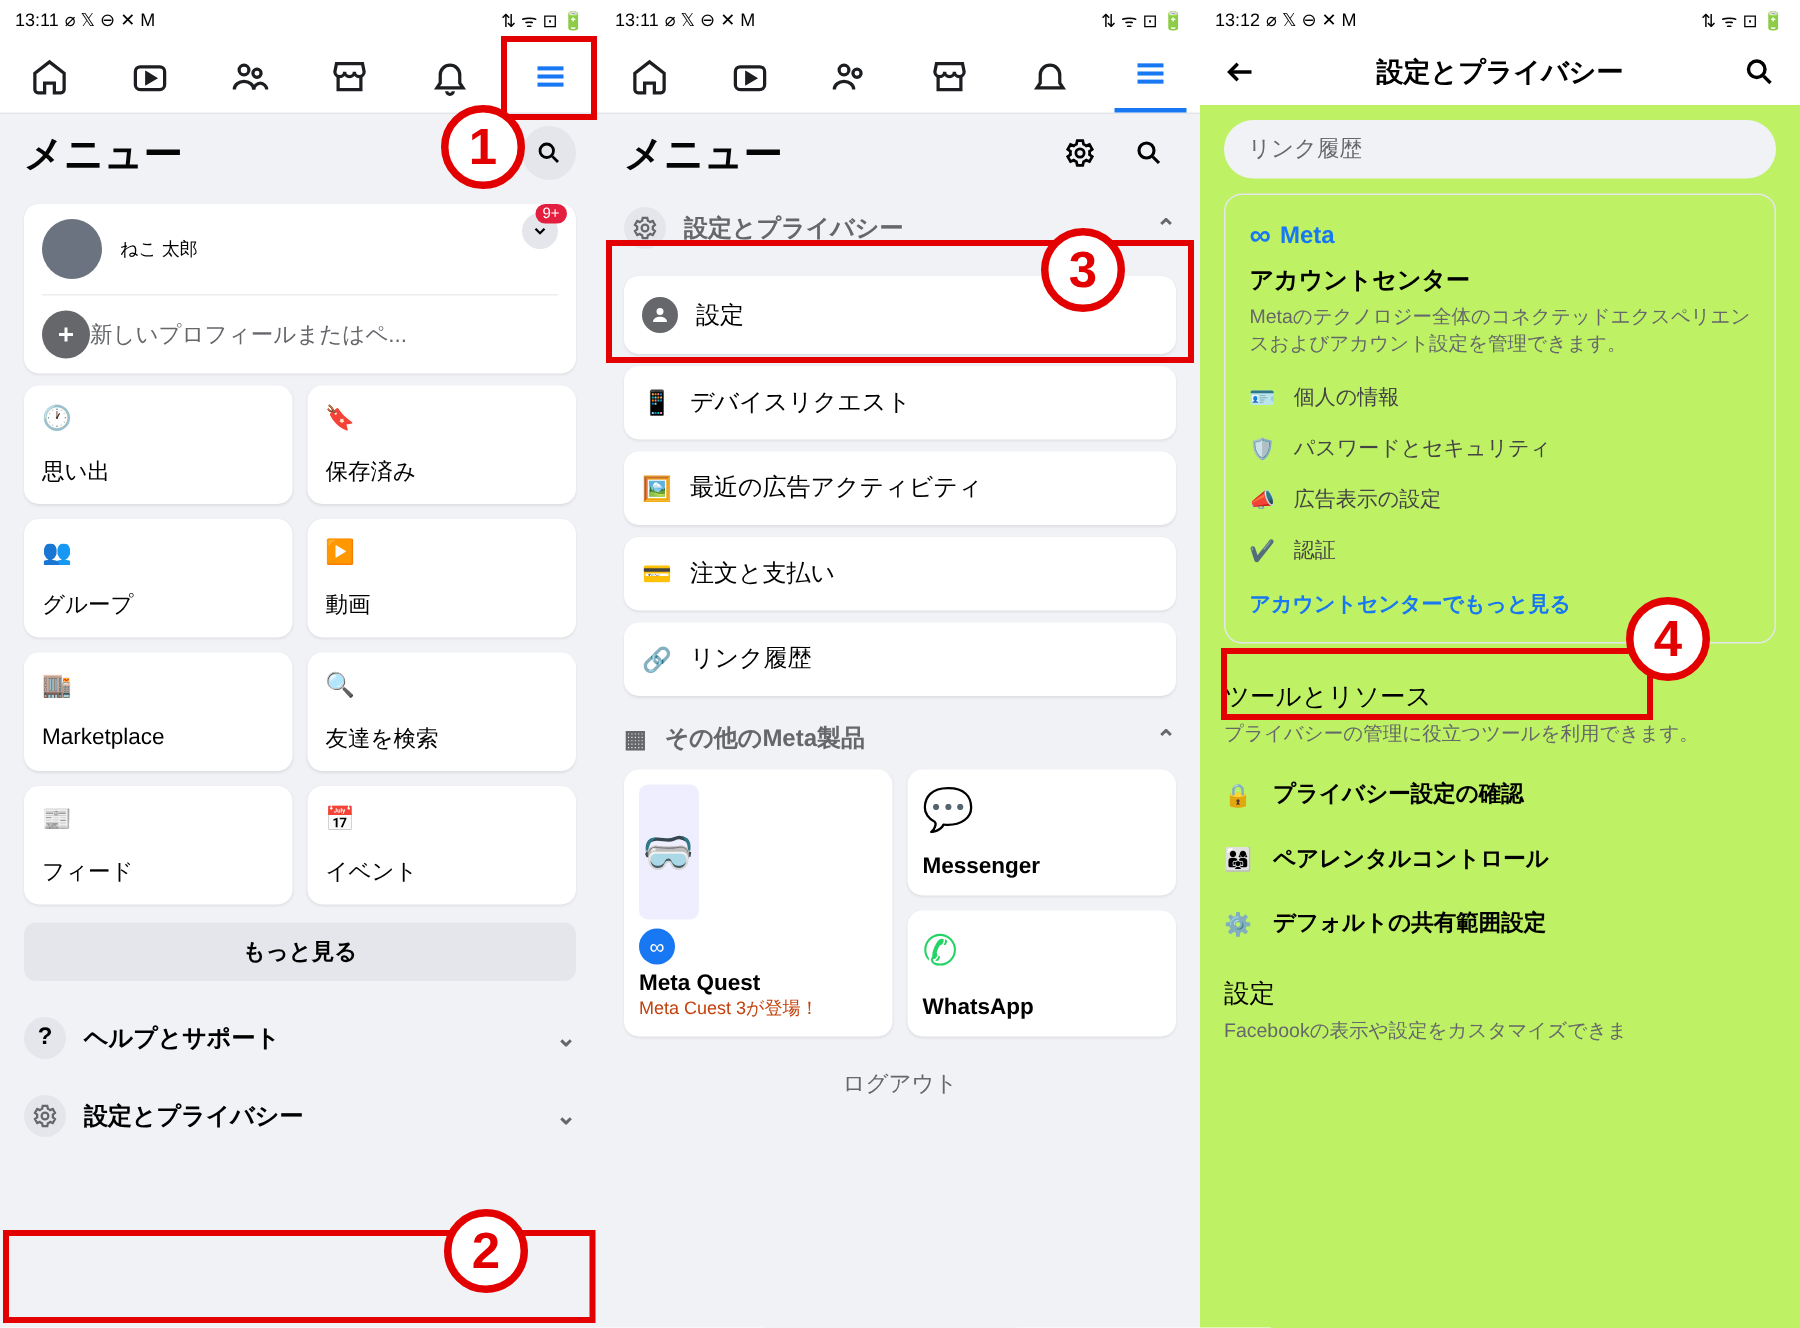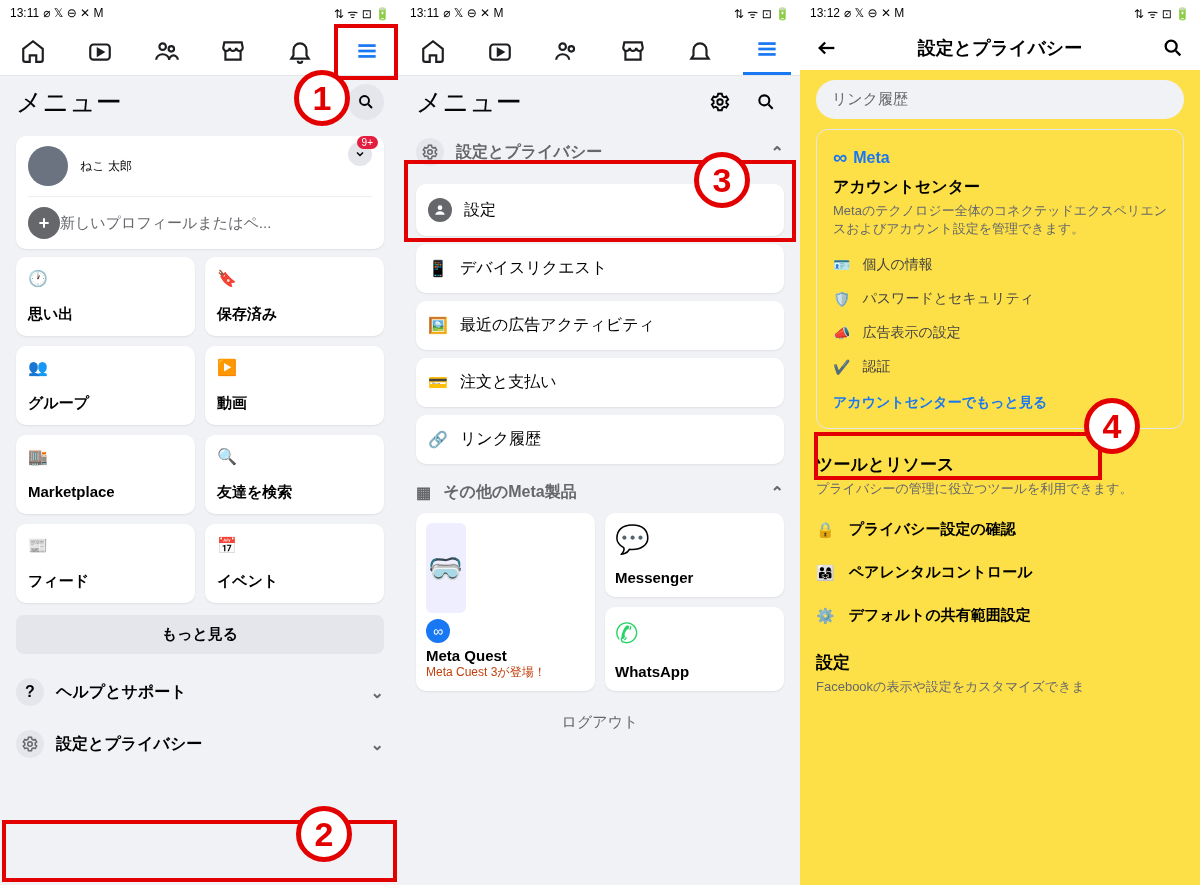"13:12" .panel3 { background: #fde047 -> #bef264 }
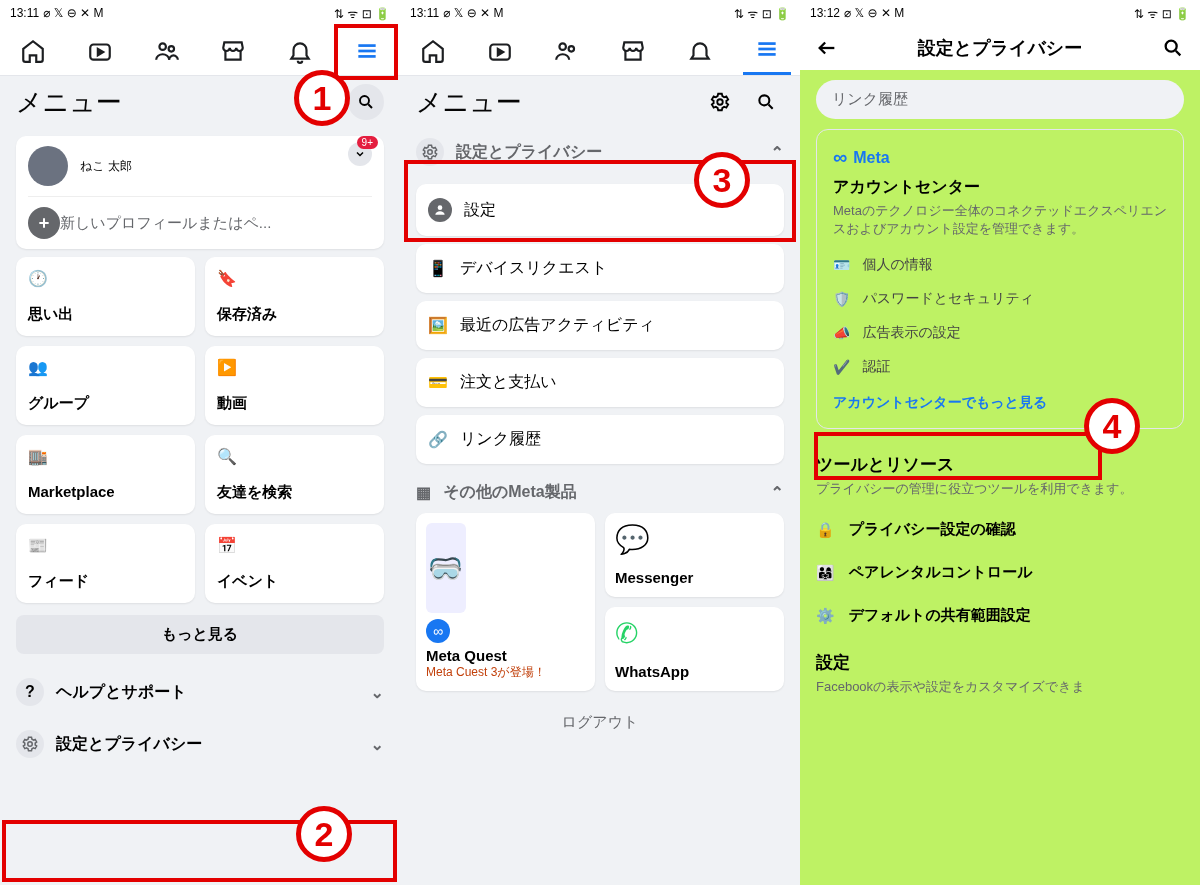"メニュー" .title { font-weight: 400 -> 700 }
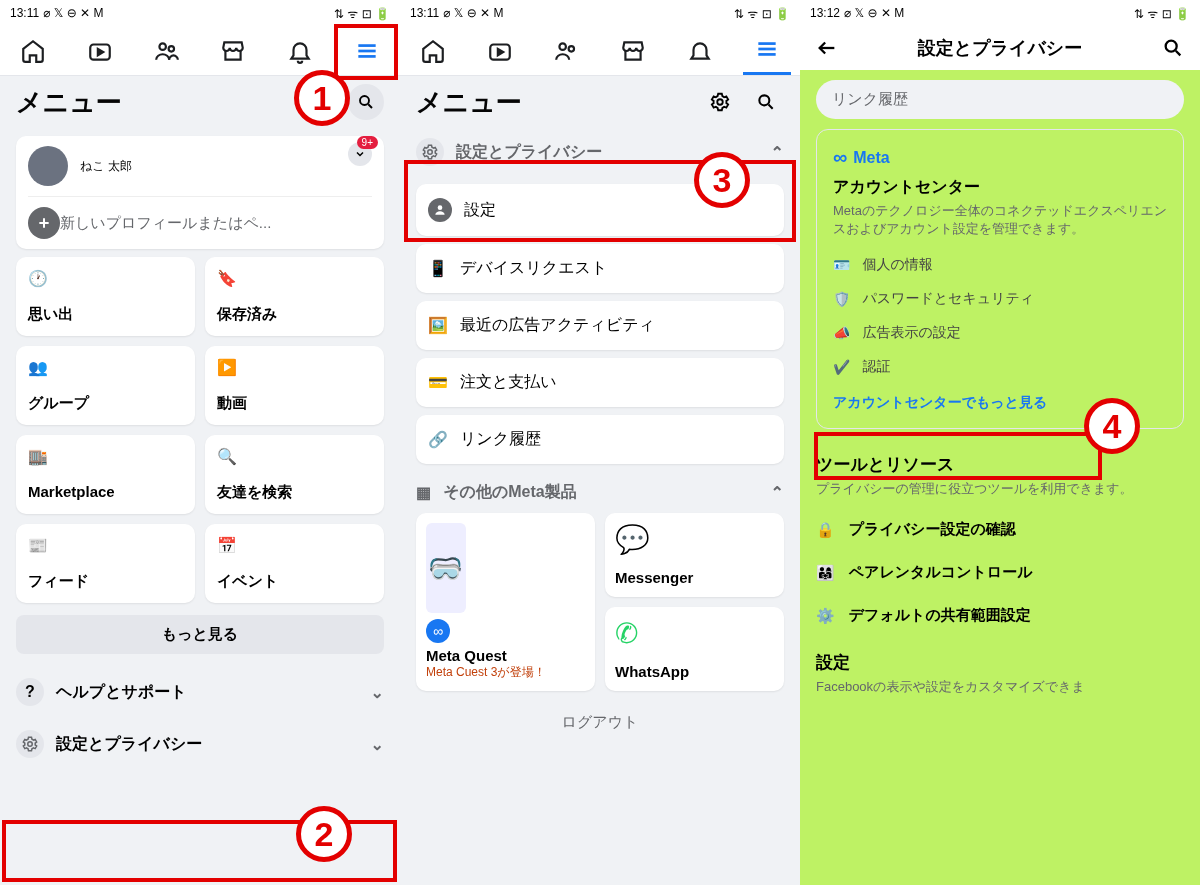"思い出" .shortcut .lbl { font-weight: 700 -> 400 }
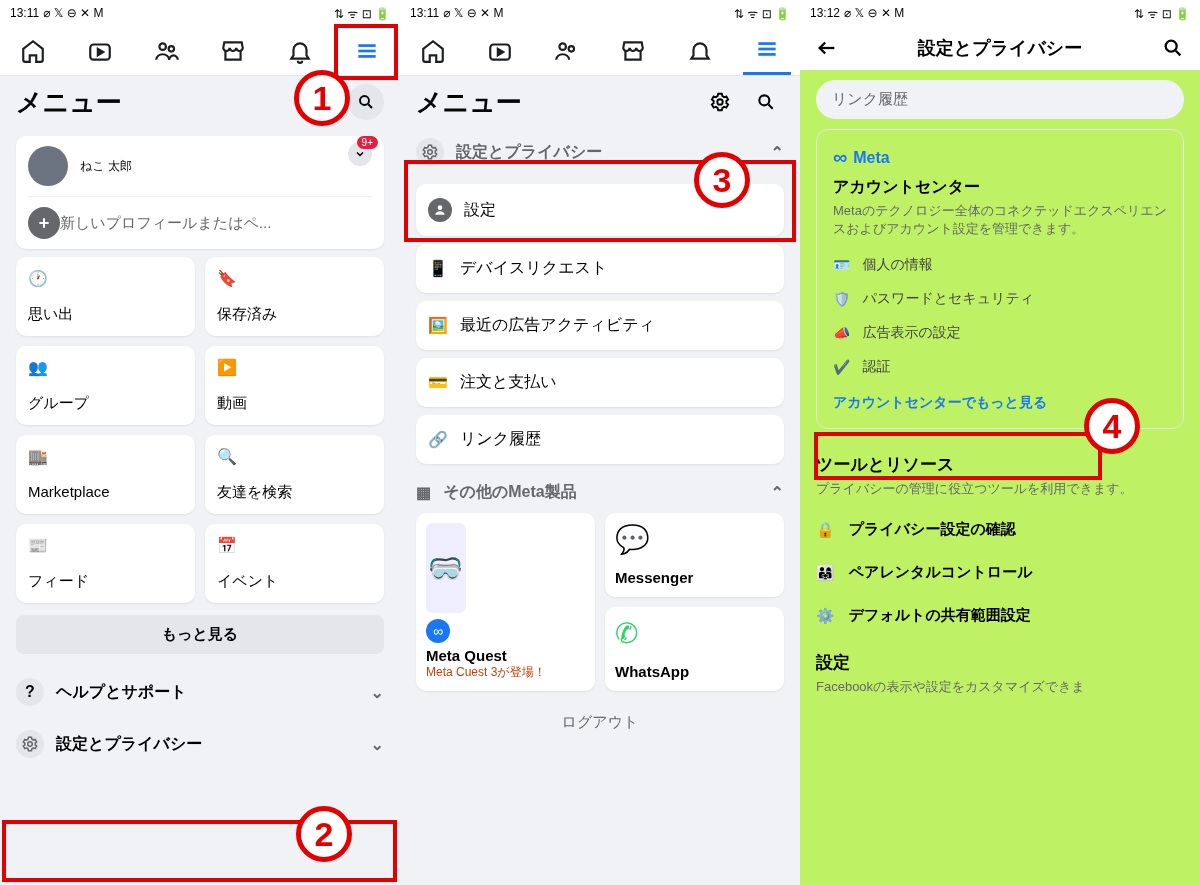"ツールとリソース" .p3-section-title { font-weight: 700 -> 400 }
